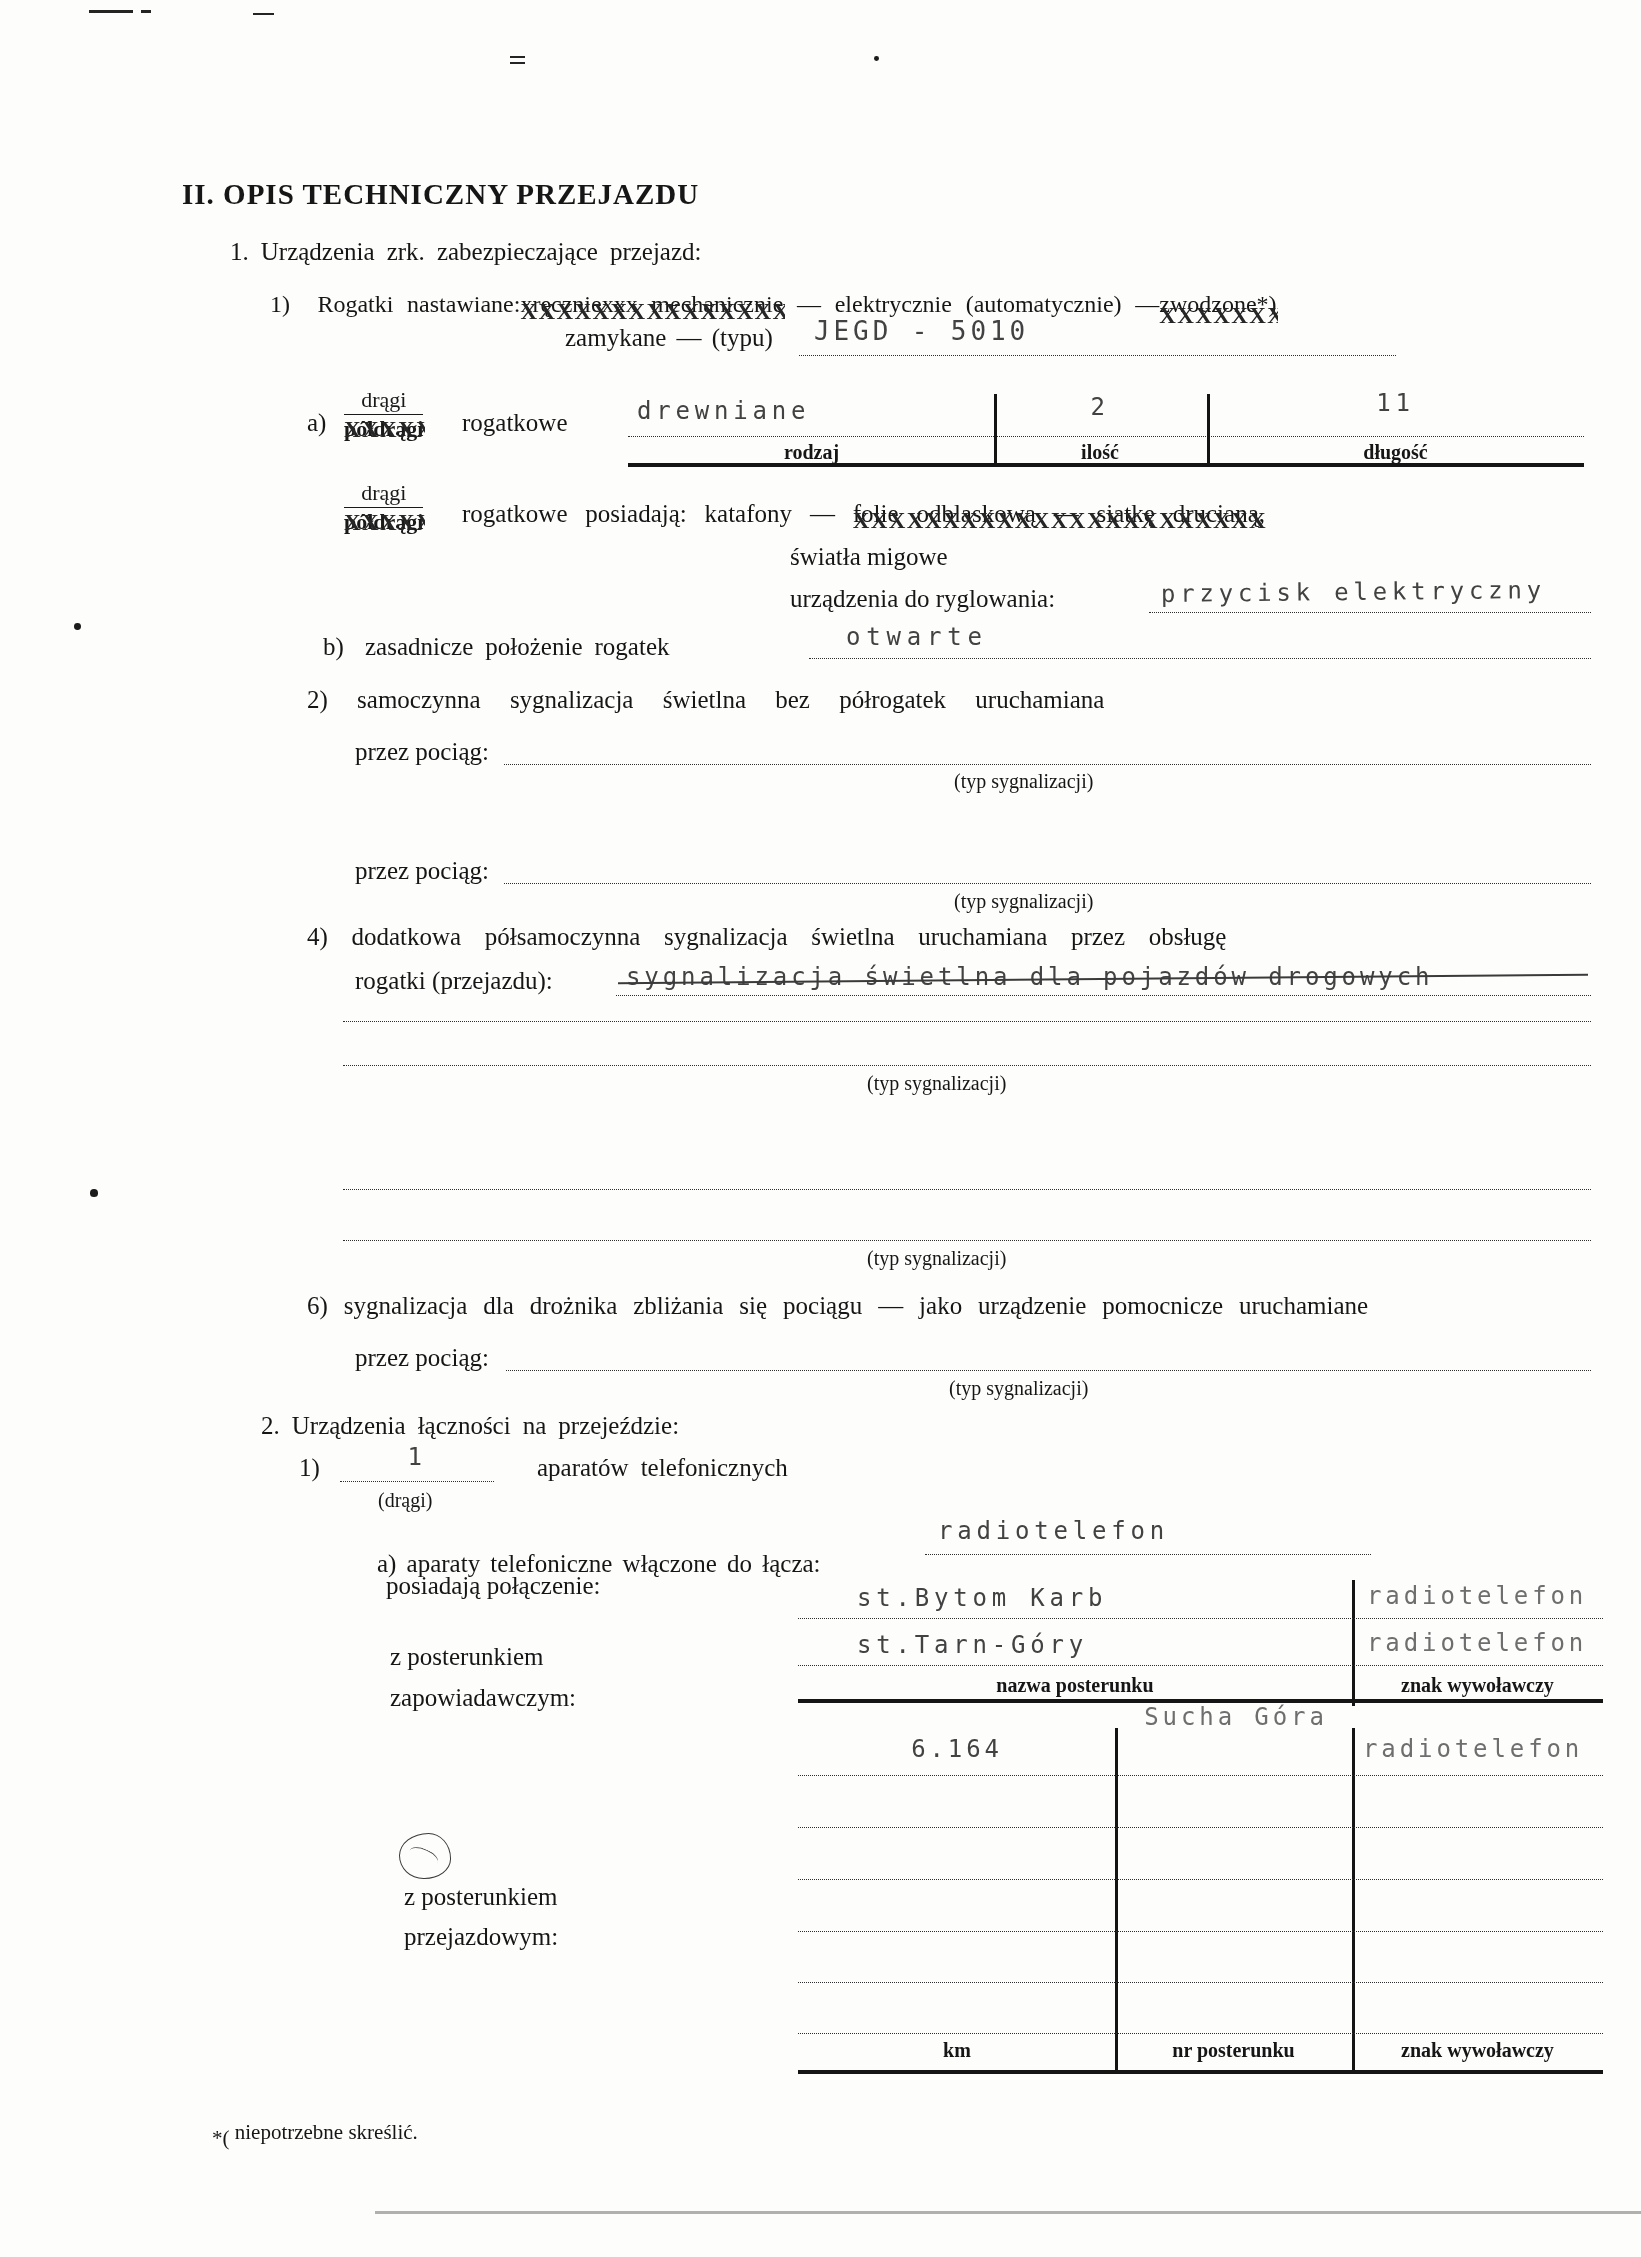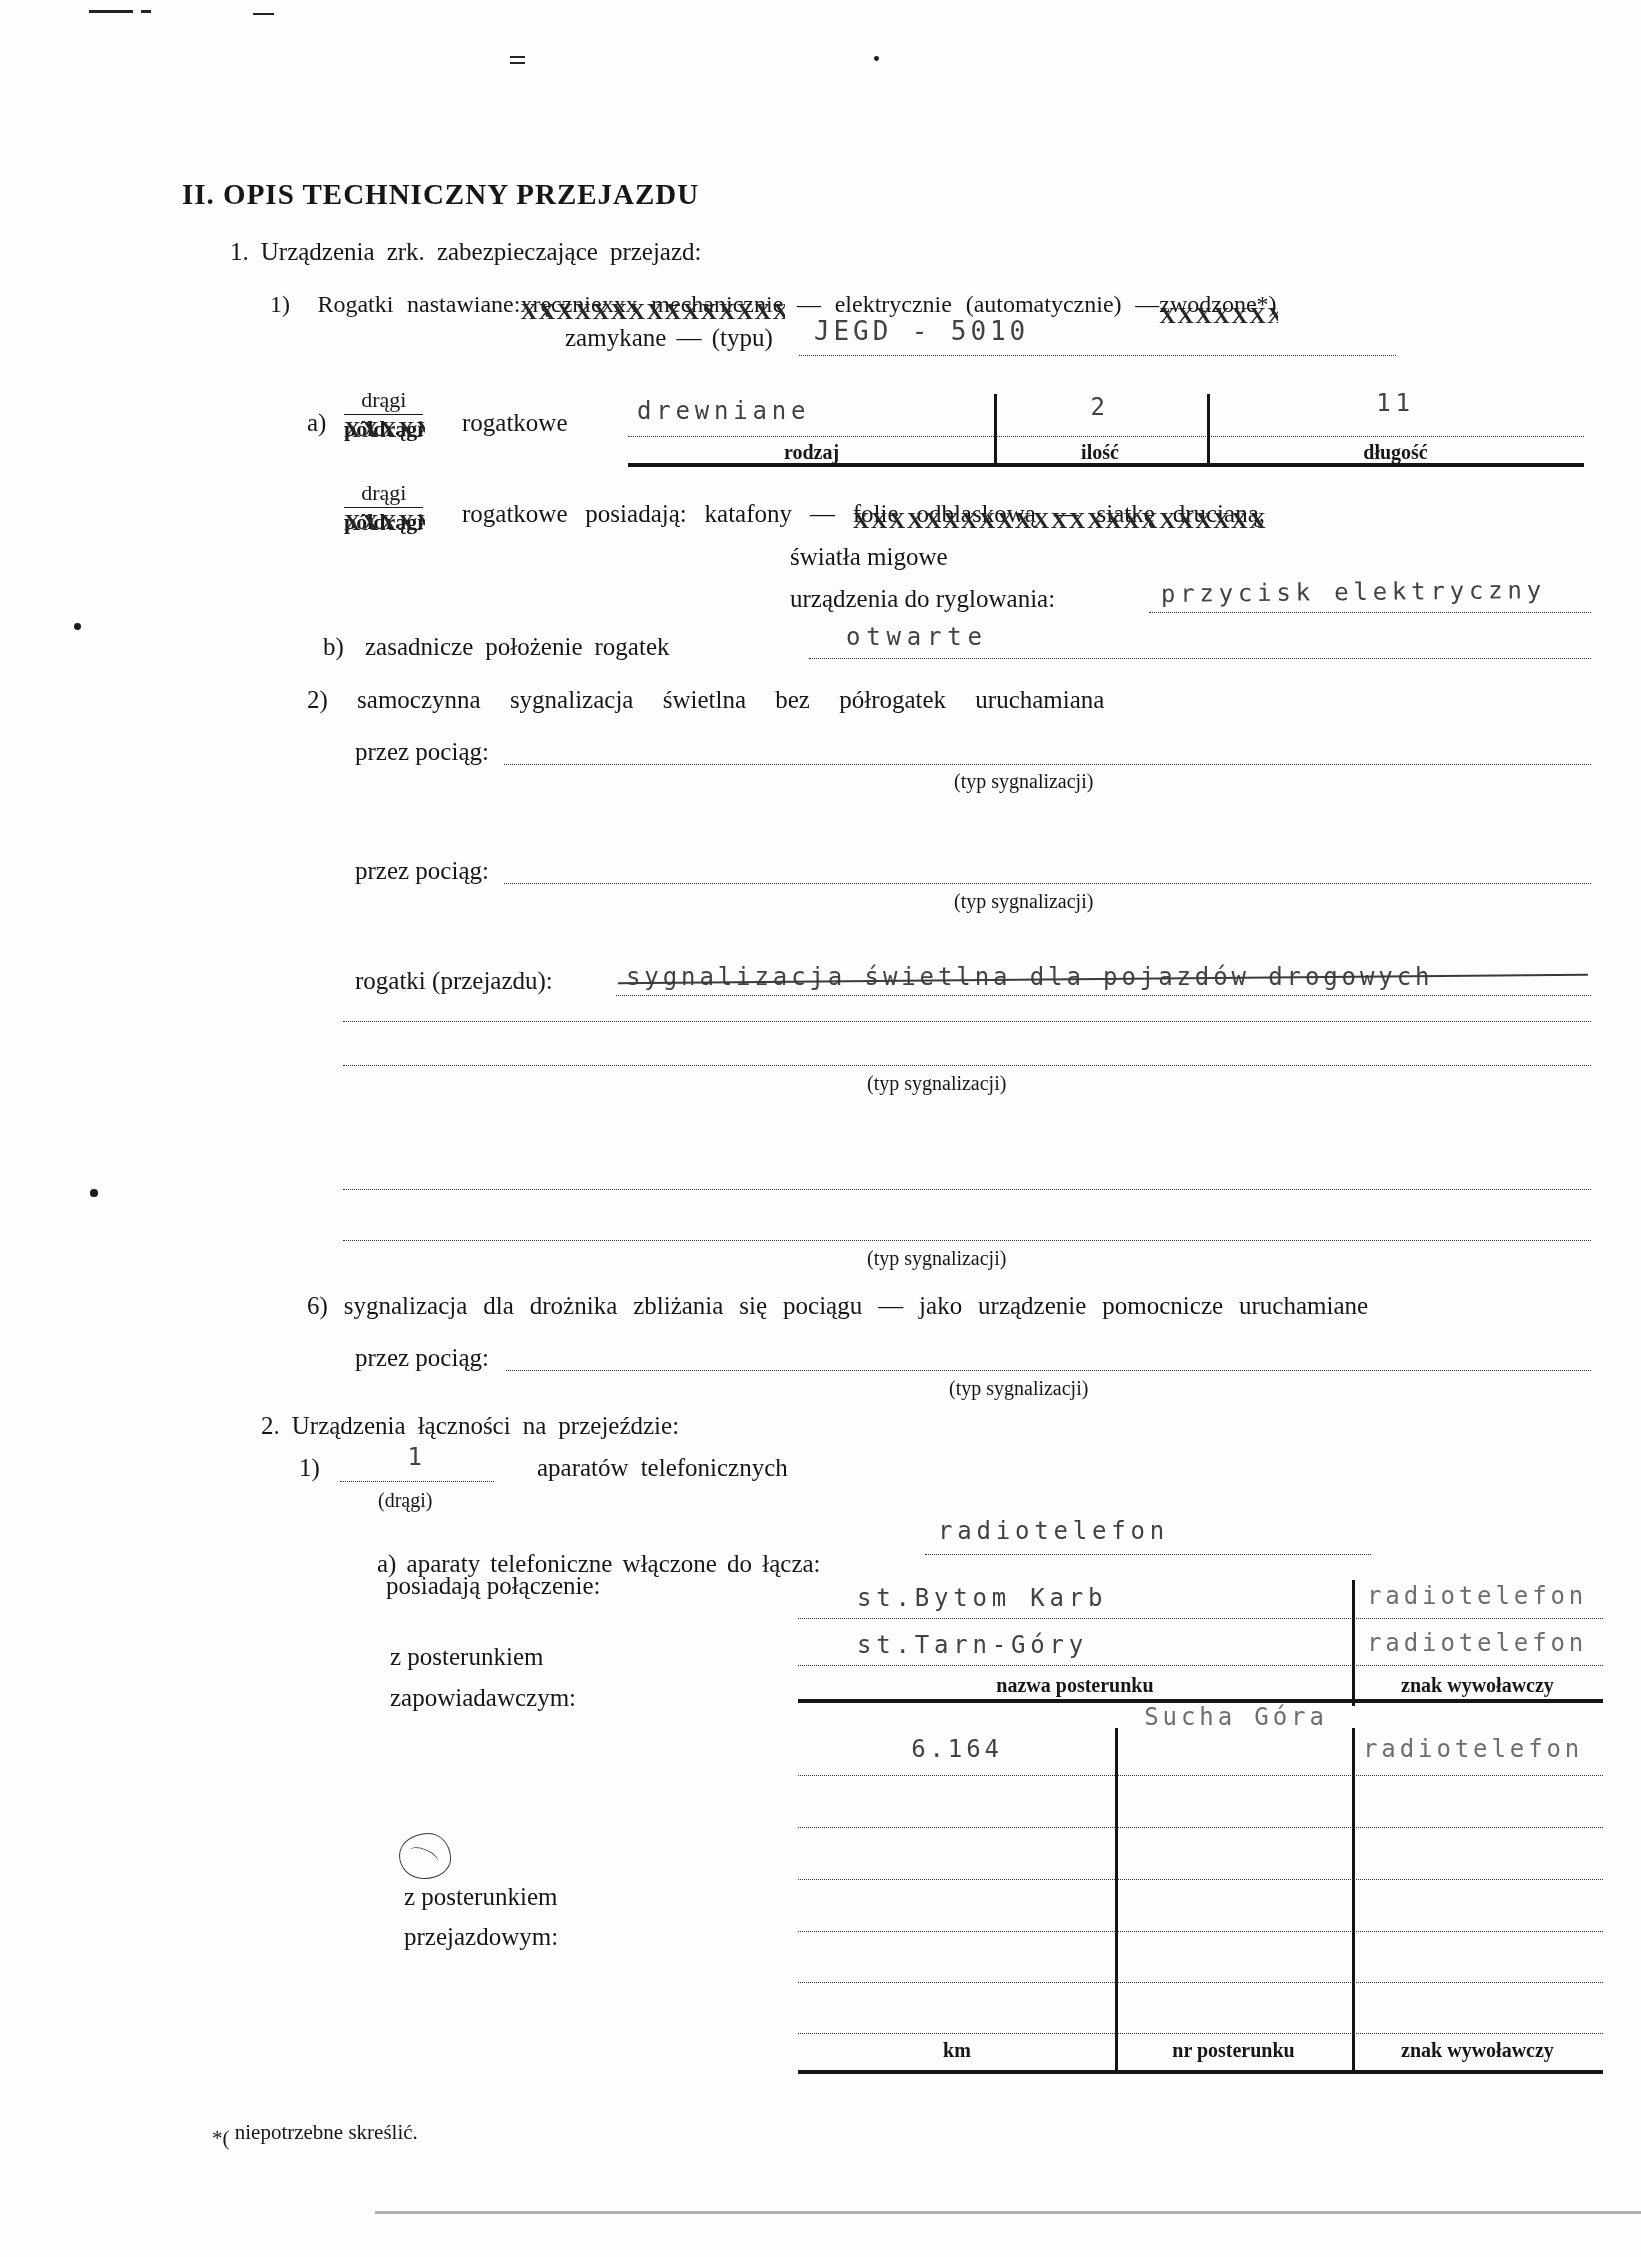"4) dodatkowa półsamoczynna sygnalizacja" div.abs { html: none -> <div> <span>4)</span>&nbsp;<span>dodatkowa półsamoczynna sygnalizacja świetlna uruchamiana przez obsługę</span> </div> }
